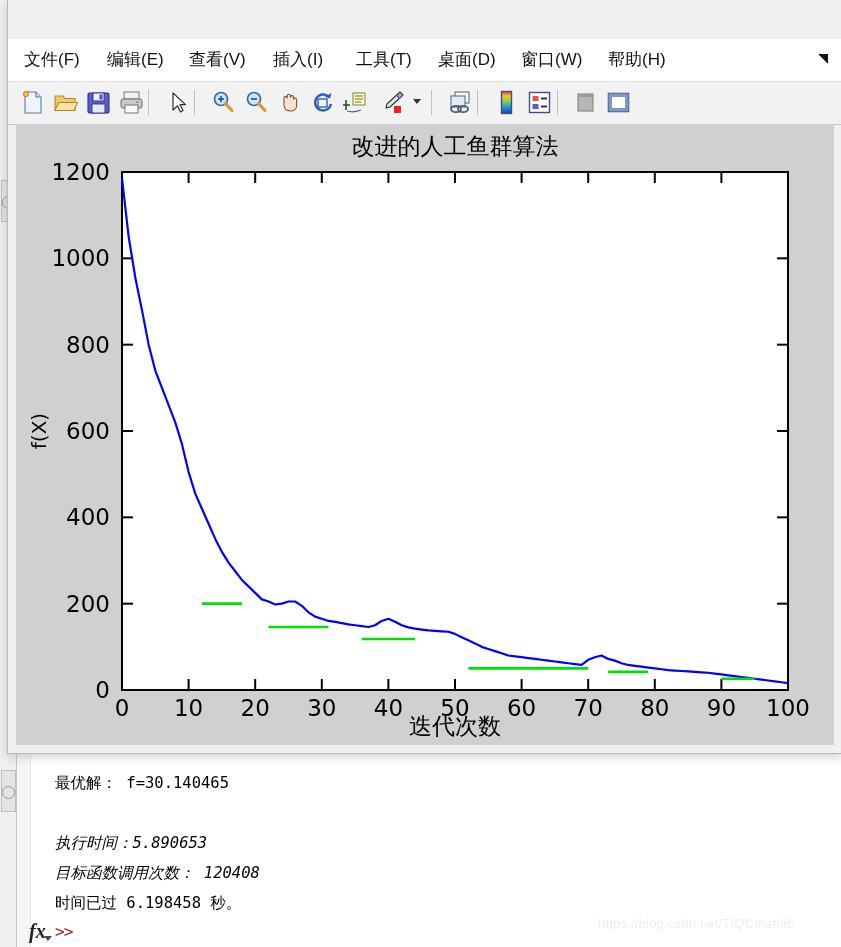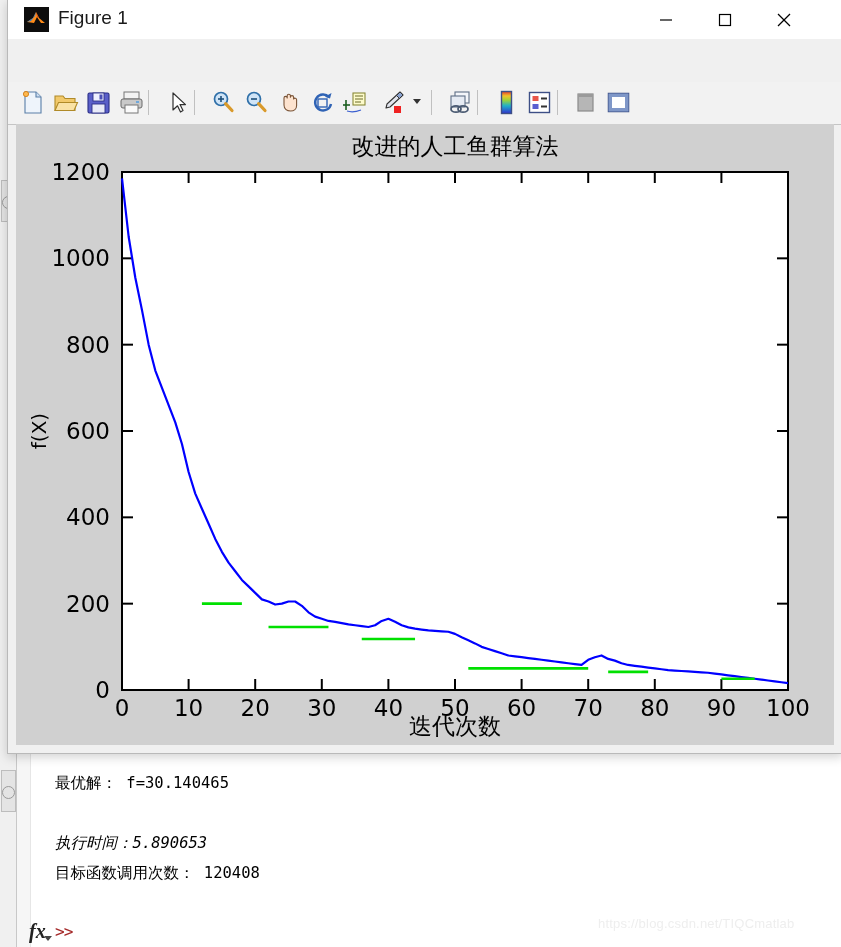"Figure 1" div { html: <div> <span> <svg> <rect></rect> <path></path> <path></path> <path></path> </svg> </span> <span>Figure 1</span> <div> <svg> <line></line> </svg> </div> <div> <svg> <rect></rect> </svg> </div> <div> <svg> <line></line> <line></line> </svg> </div> </div> -> none }
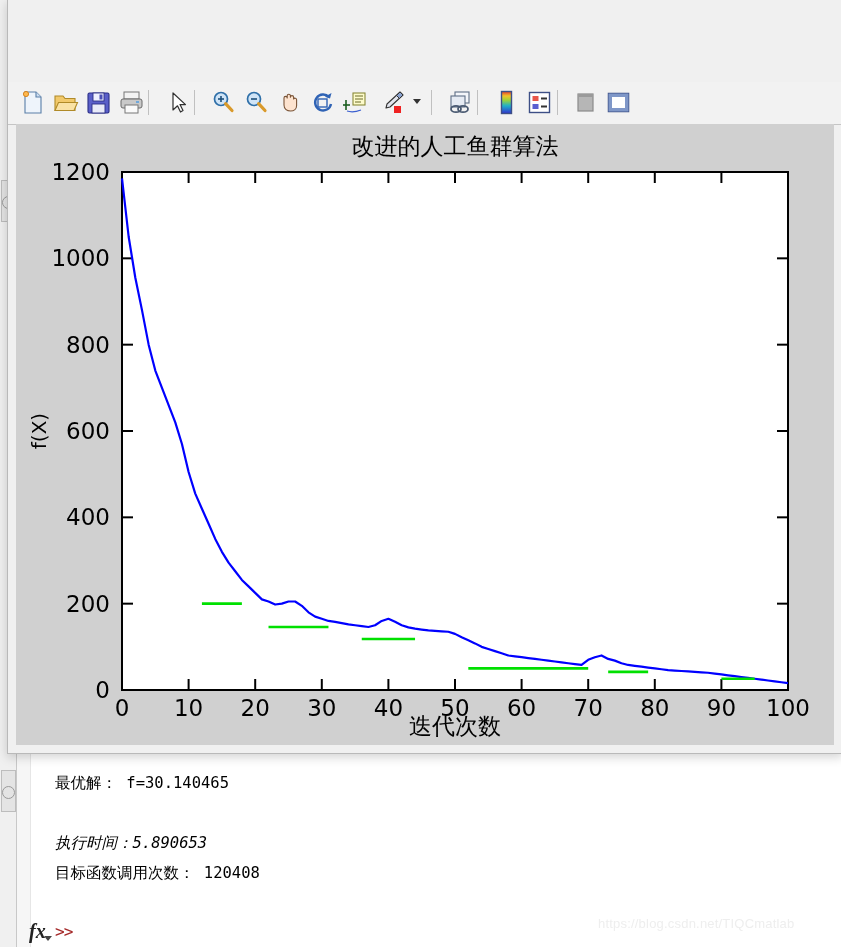"文件(F)" div { html: none -> <div> <span>文件(F)</span> <span>编辑(E)</span> <span>查看(V)</span> <span>插入(I)</span> <span>工具(T)</span> <span>桌面(D)</span> <span>窗口(W)</span> <span>帮助(H)</span> <span> <svg> <path></path> <line></line> </svg> </span> </div> }
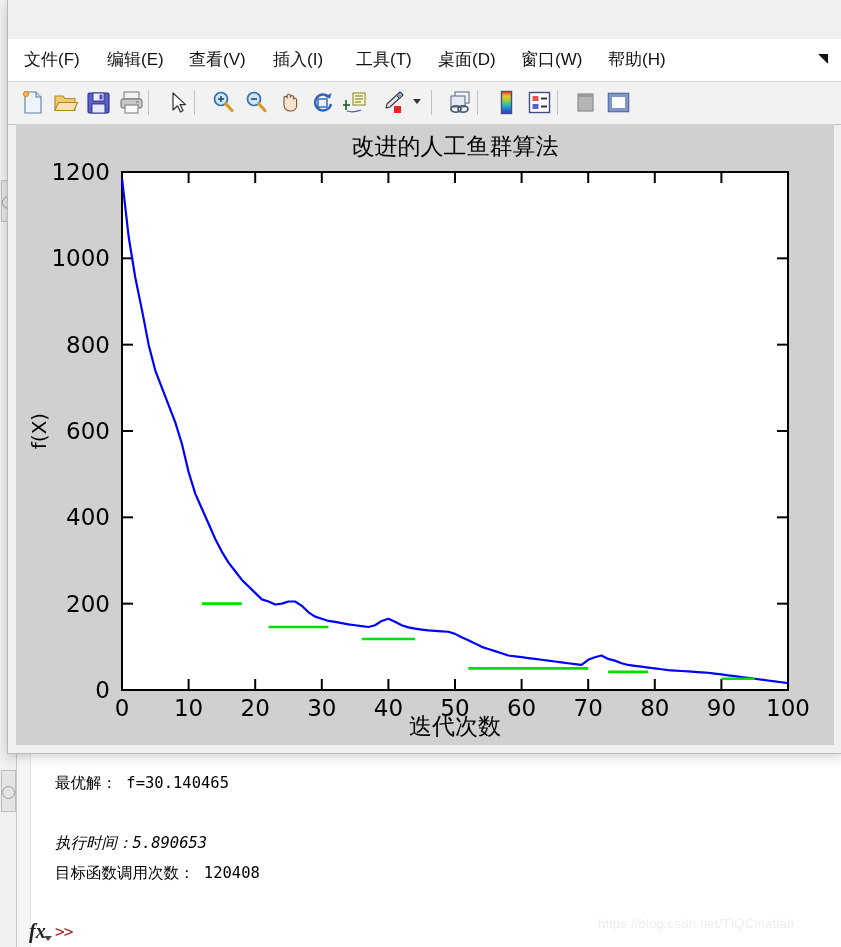"目标函数调用次数： 120408" #cl-2 { font-style: none -> italic }
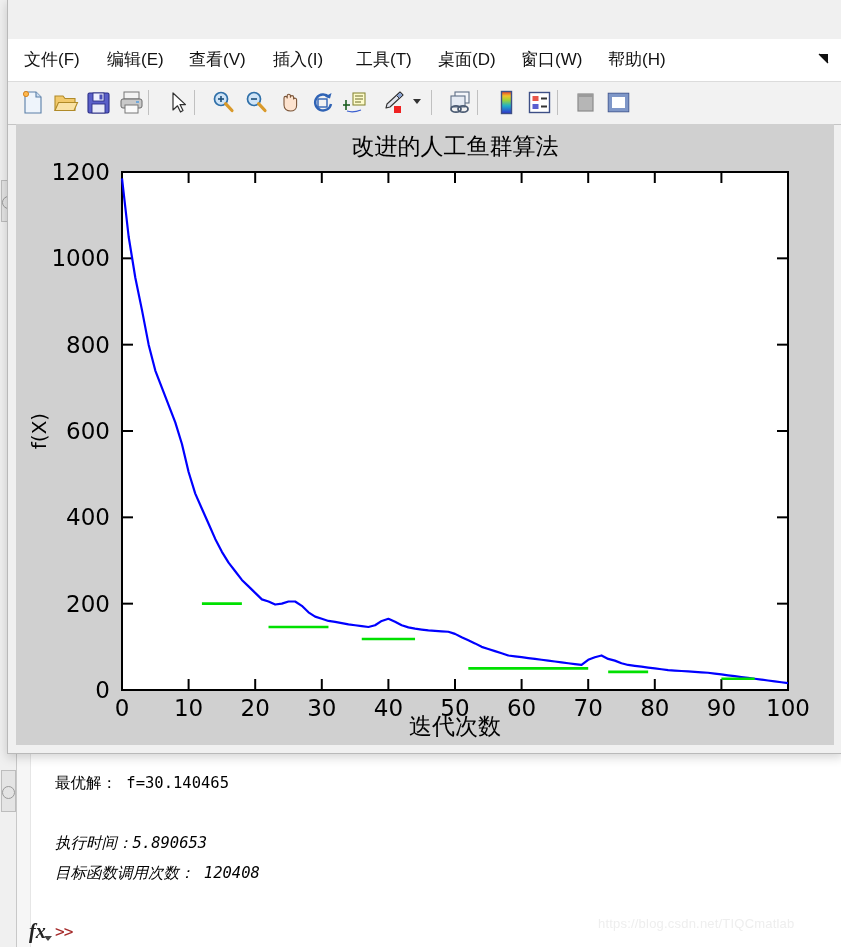"时间已过 6.198458 秒。" div.console-line { html: none -> <div>时间已过 6.198458 秒。</div> }
